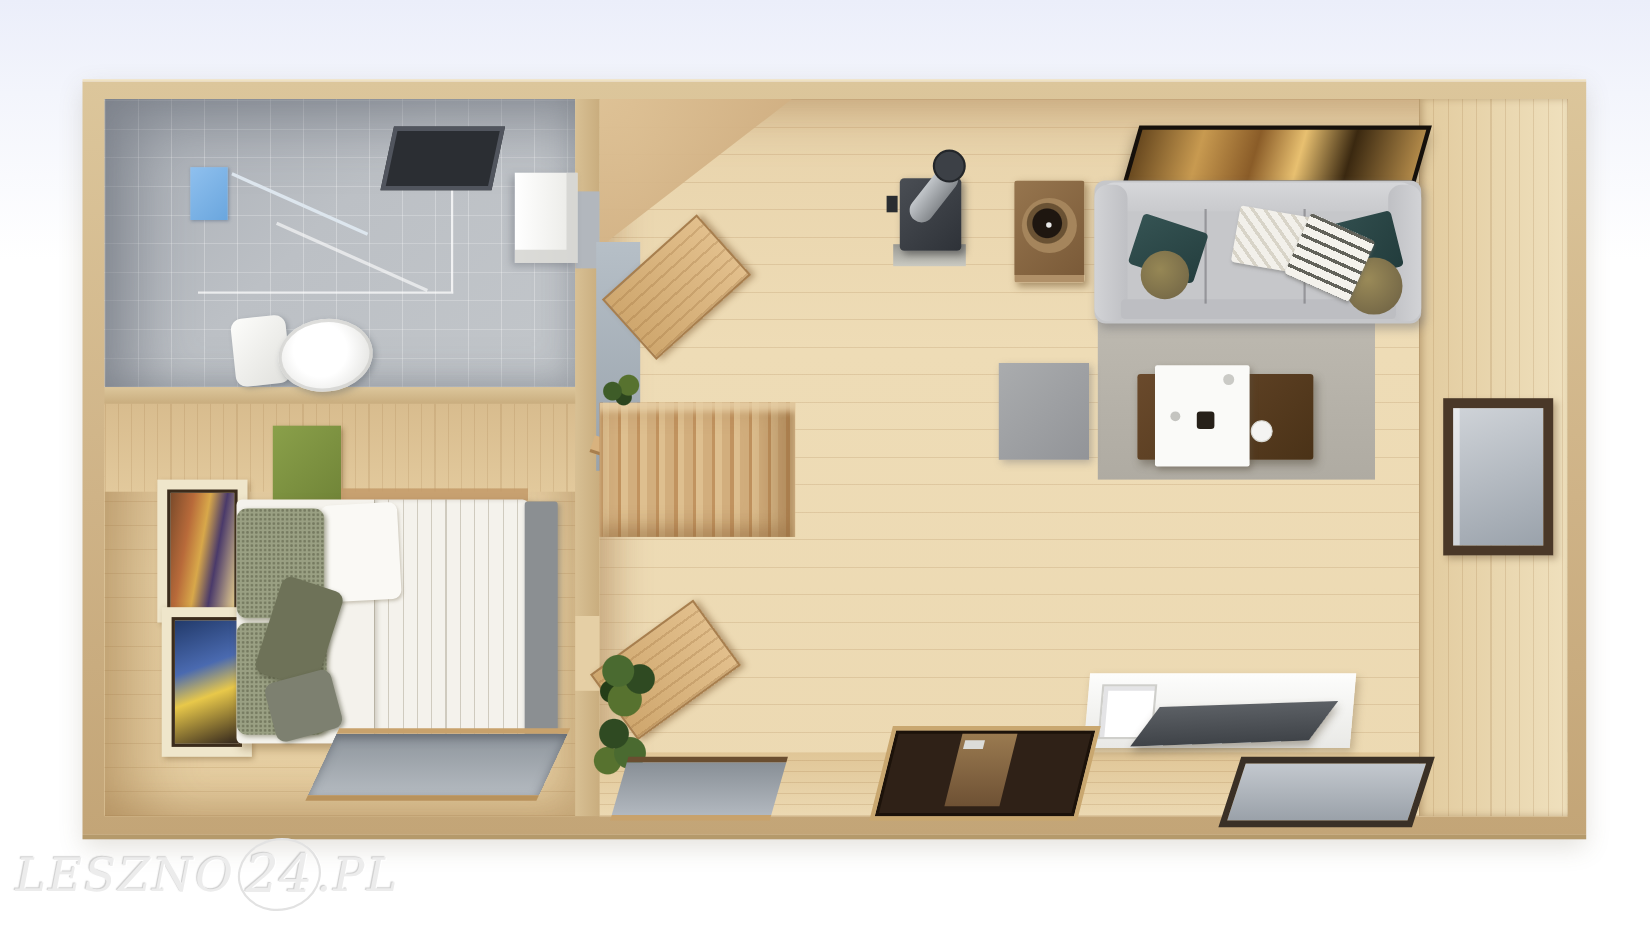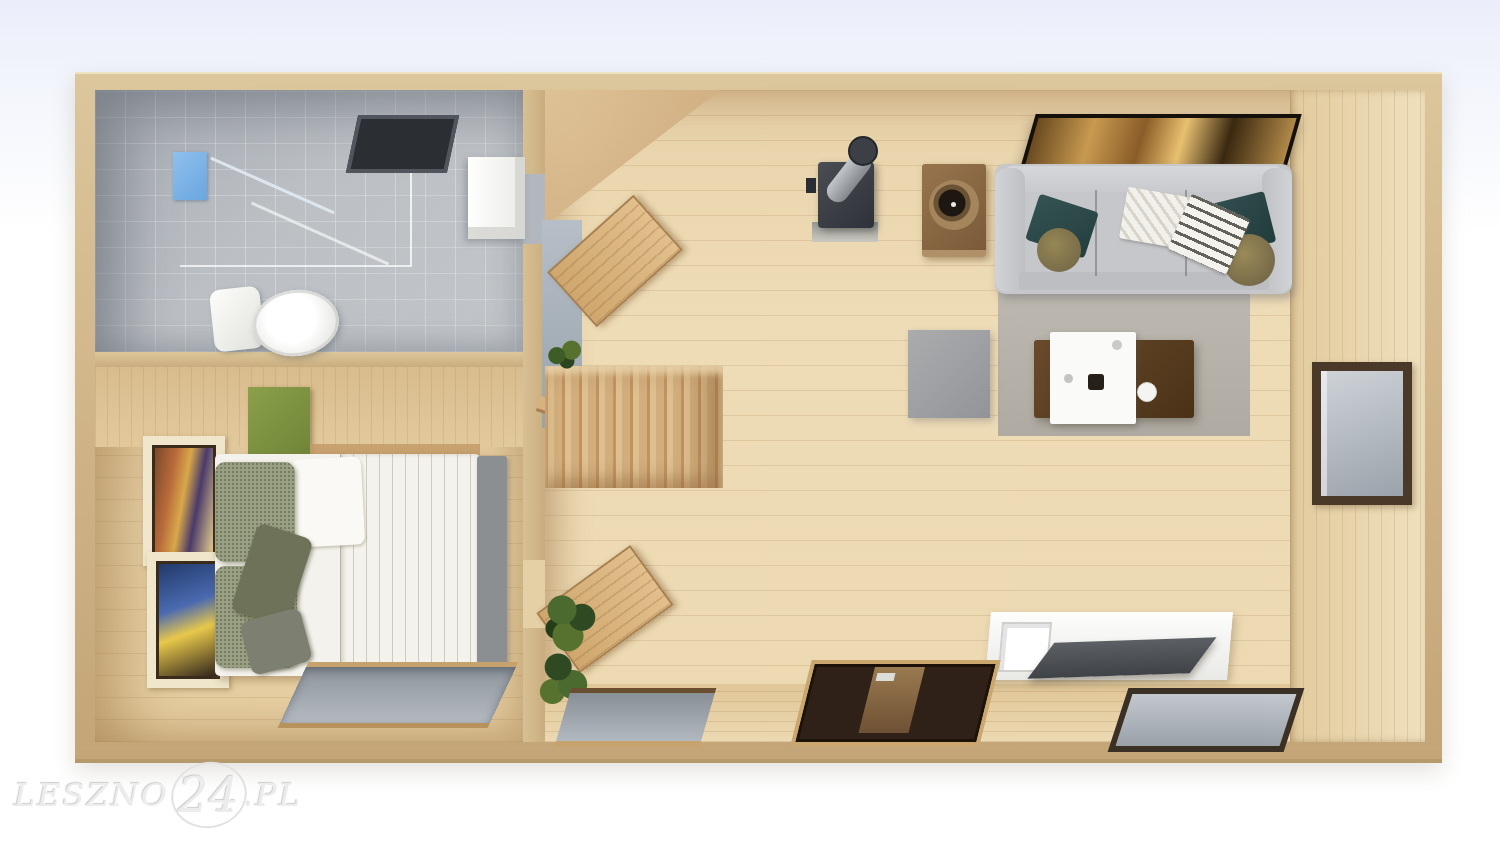"LESZNO" .wm-text { font-size: 32px -> 42px }
